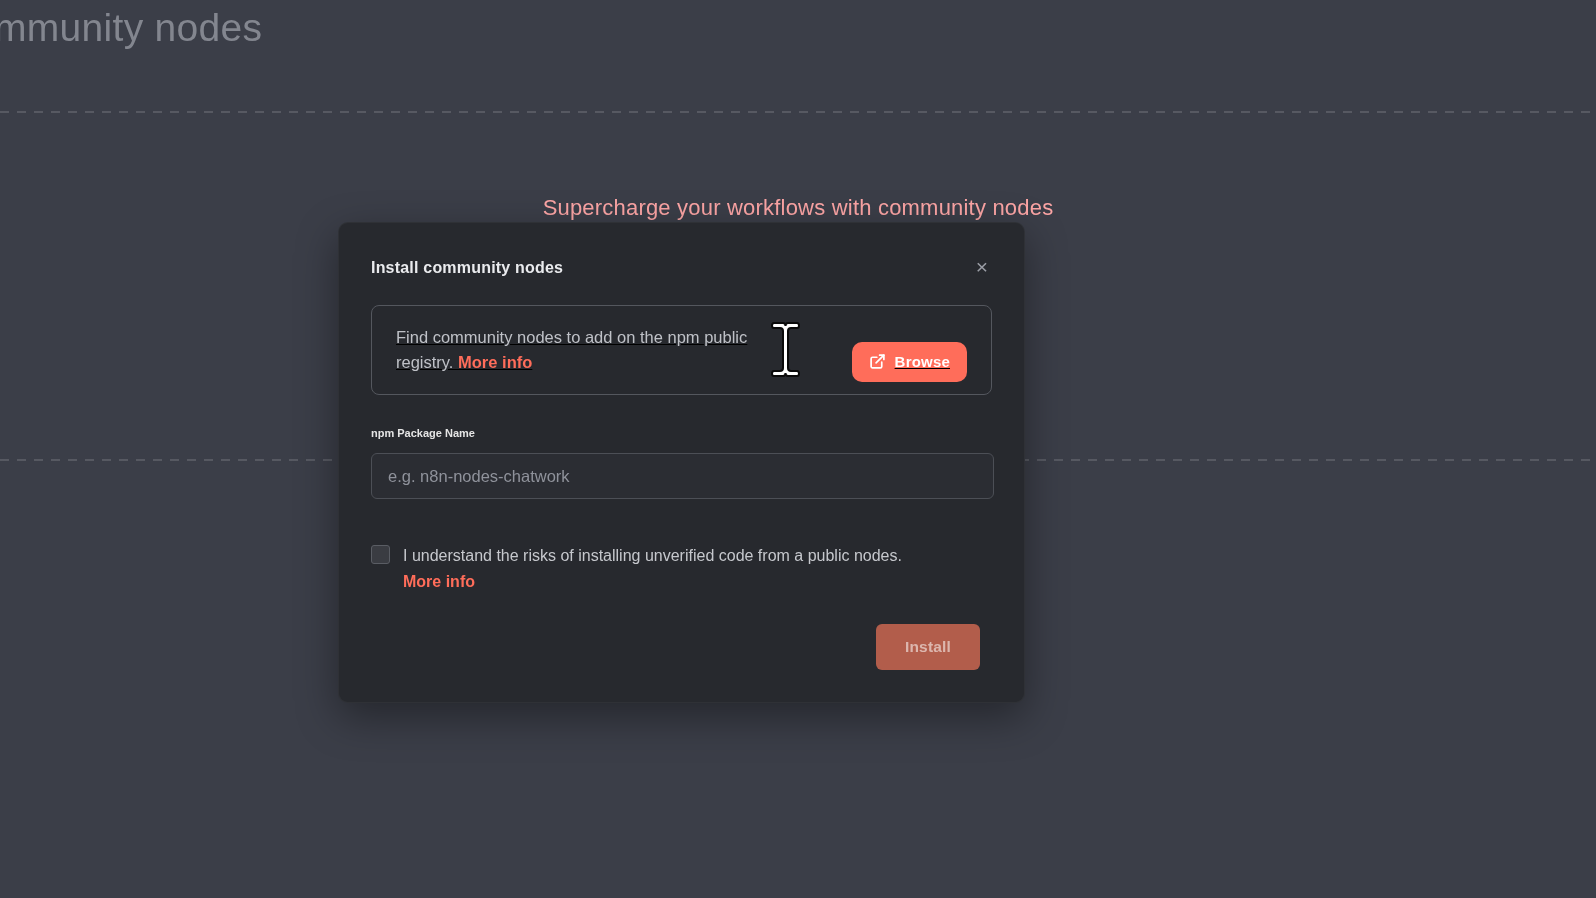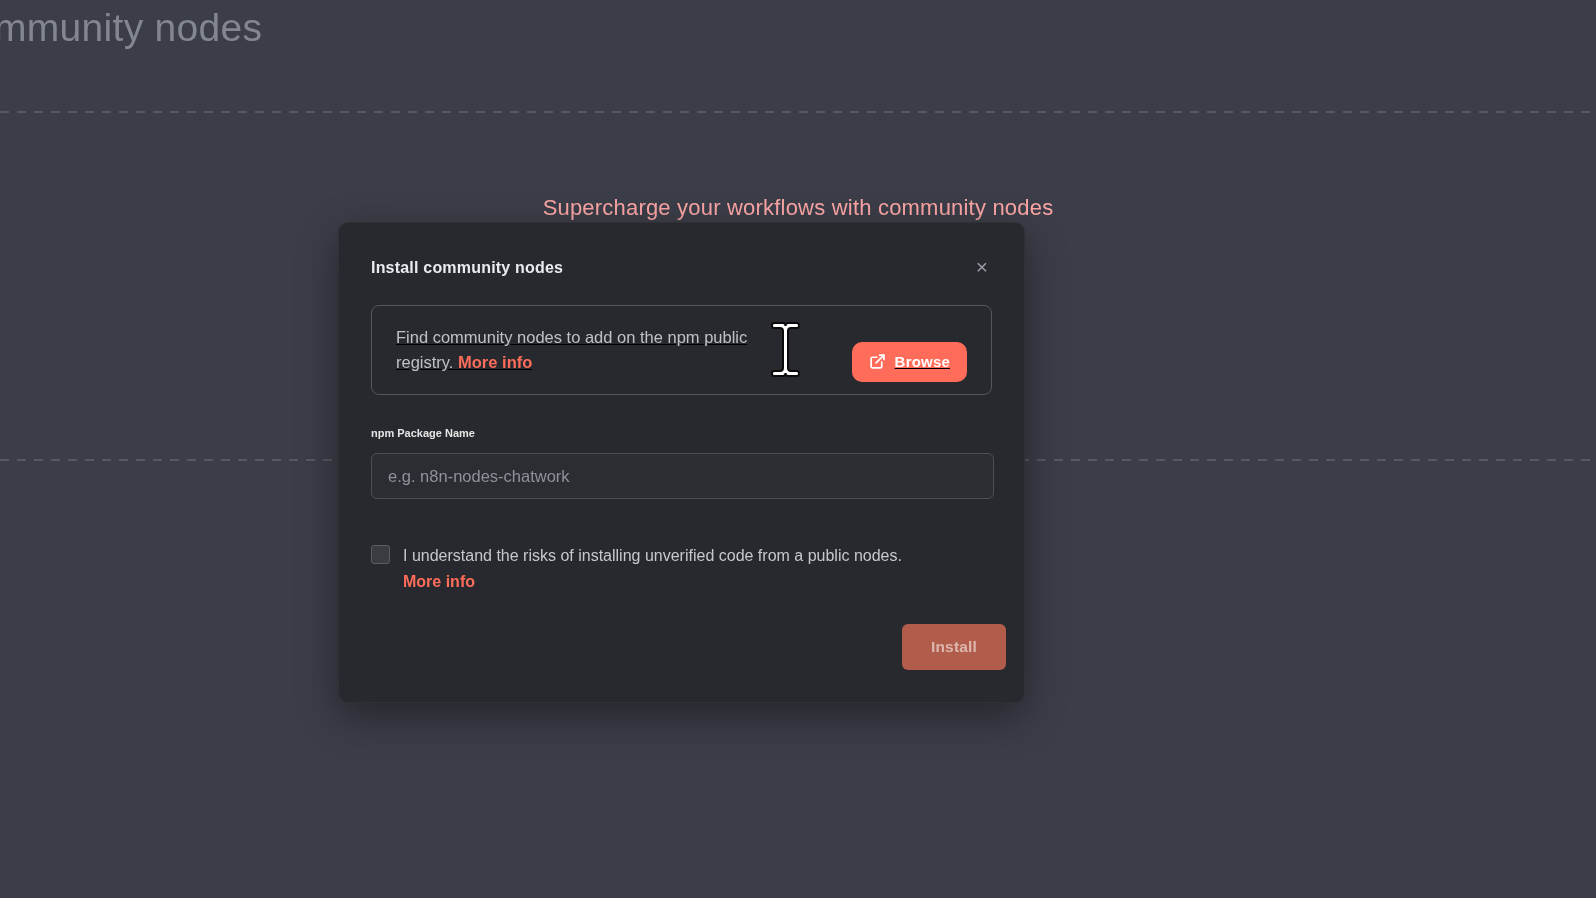"Install" .install-btn { right: 18px -> 44px }
